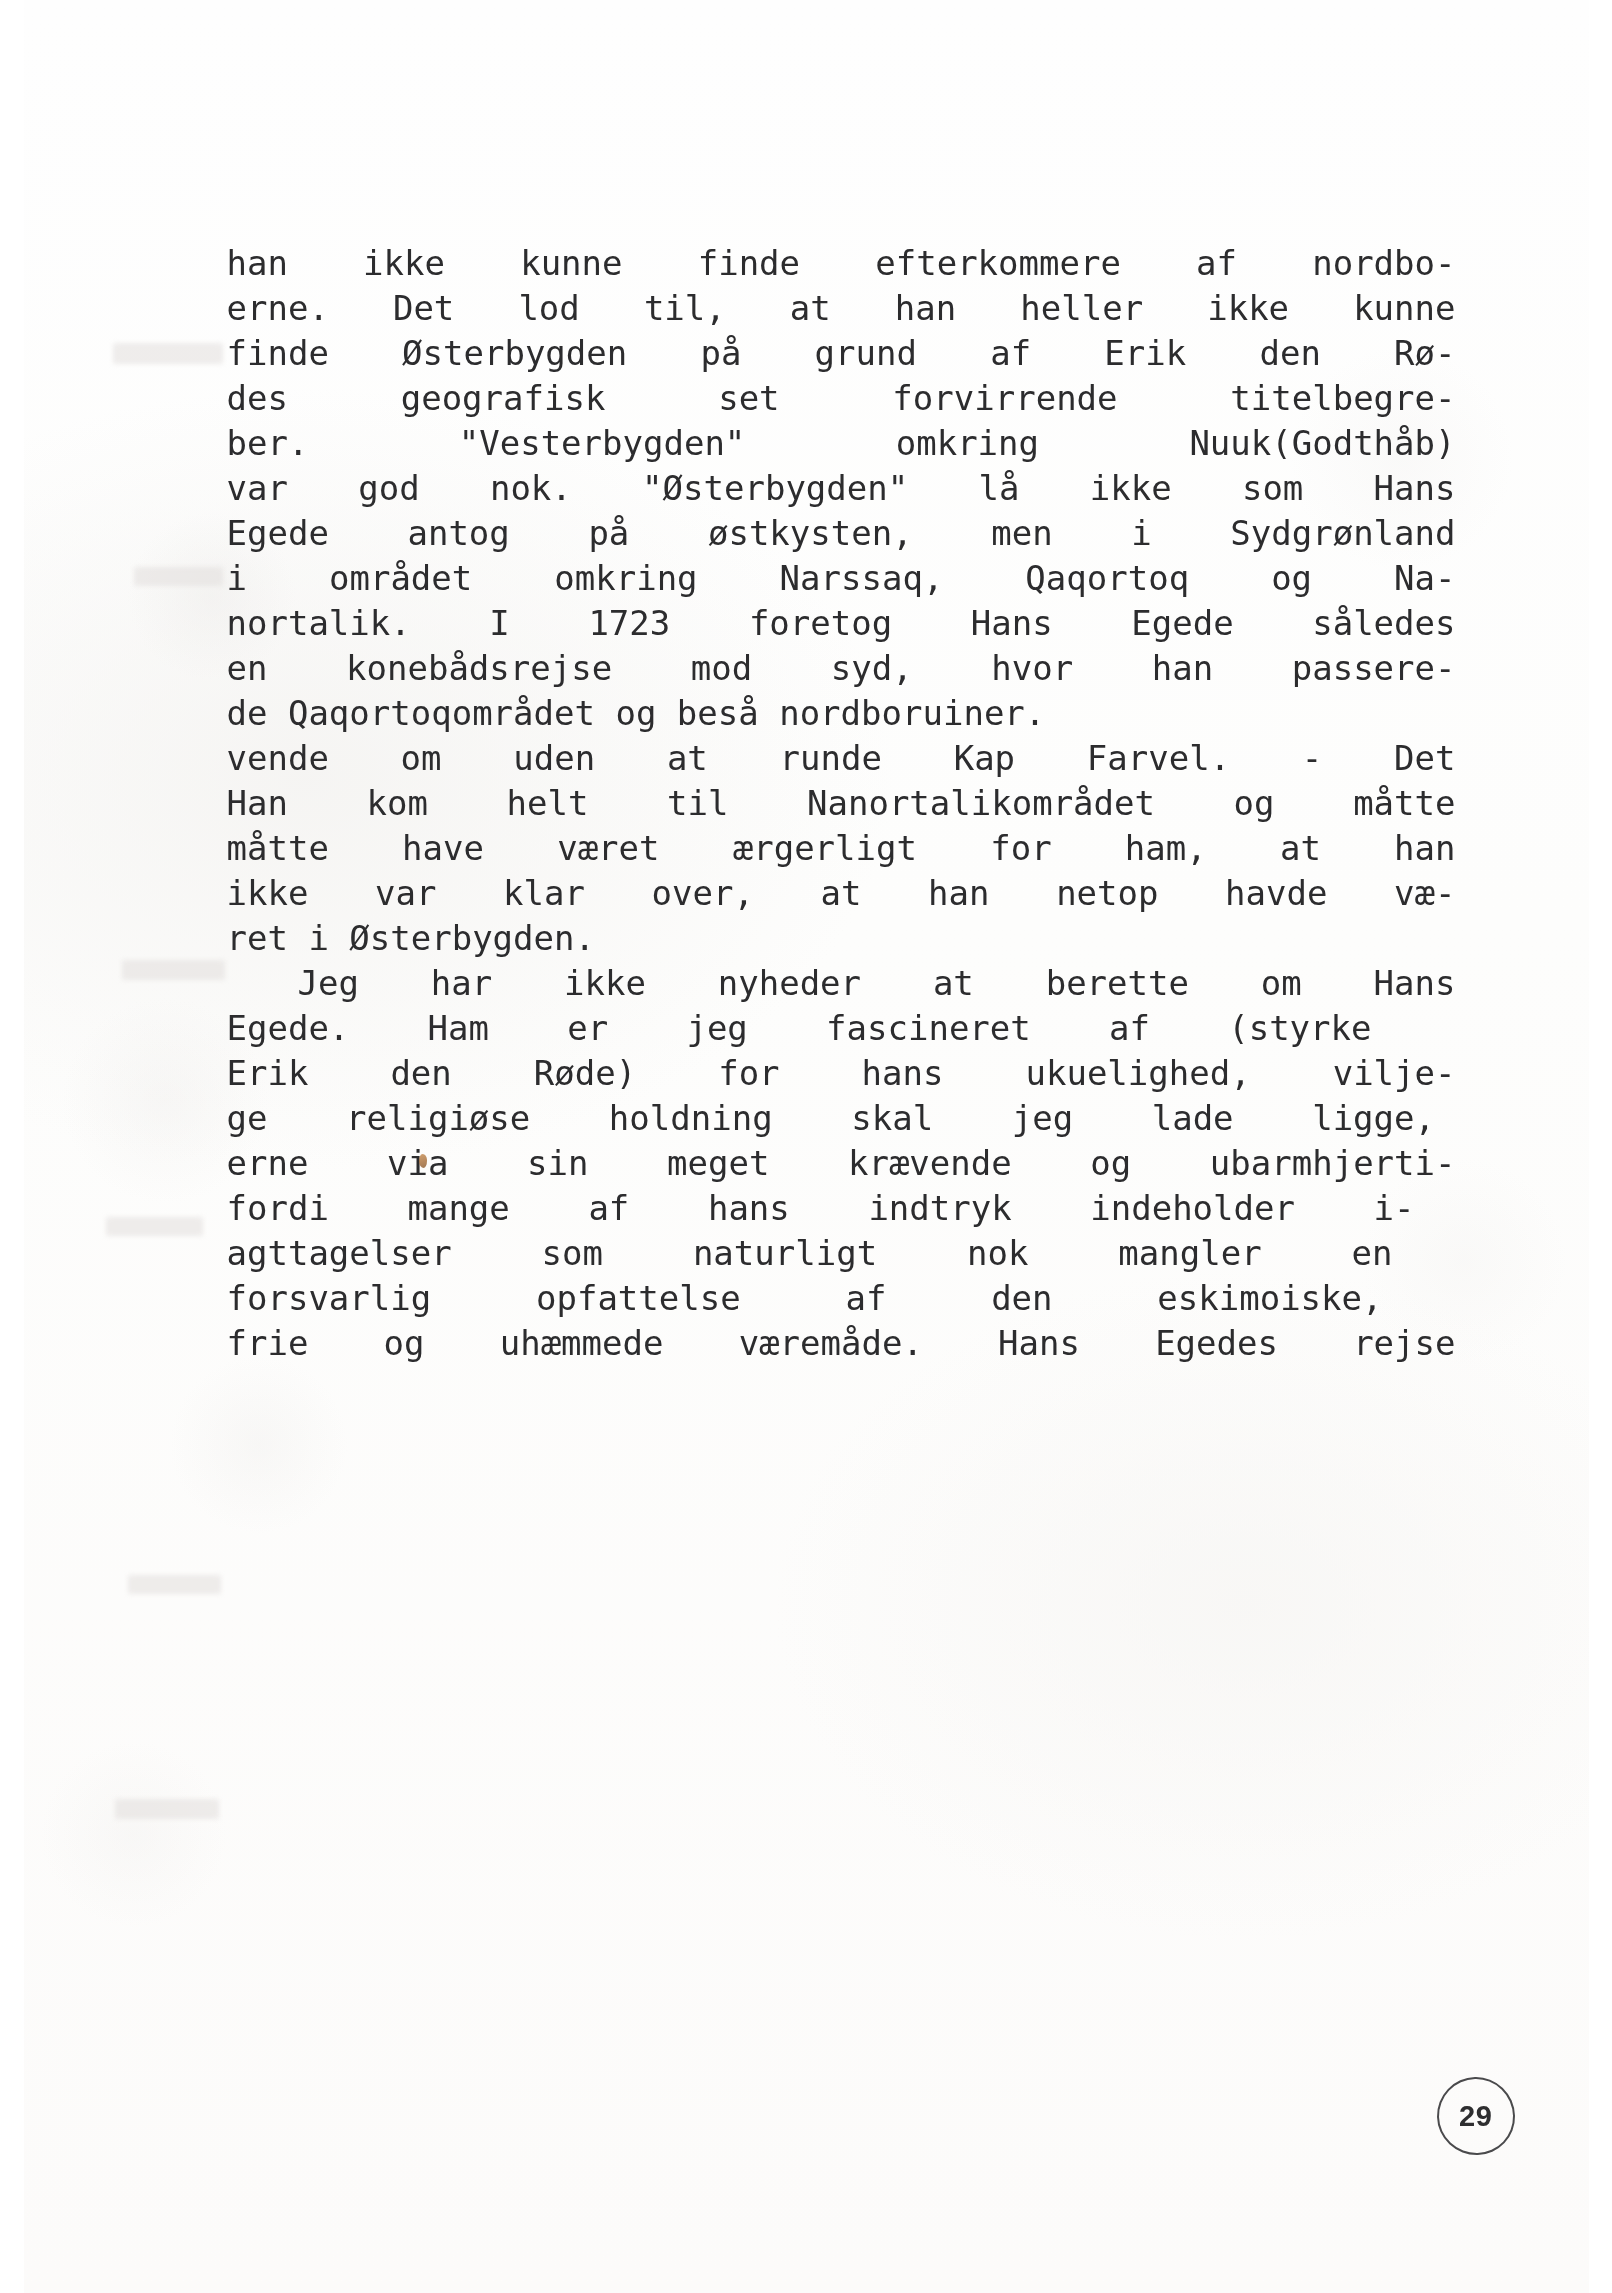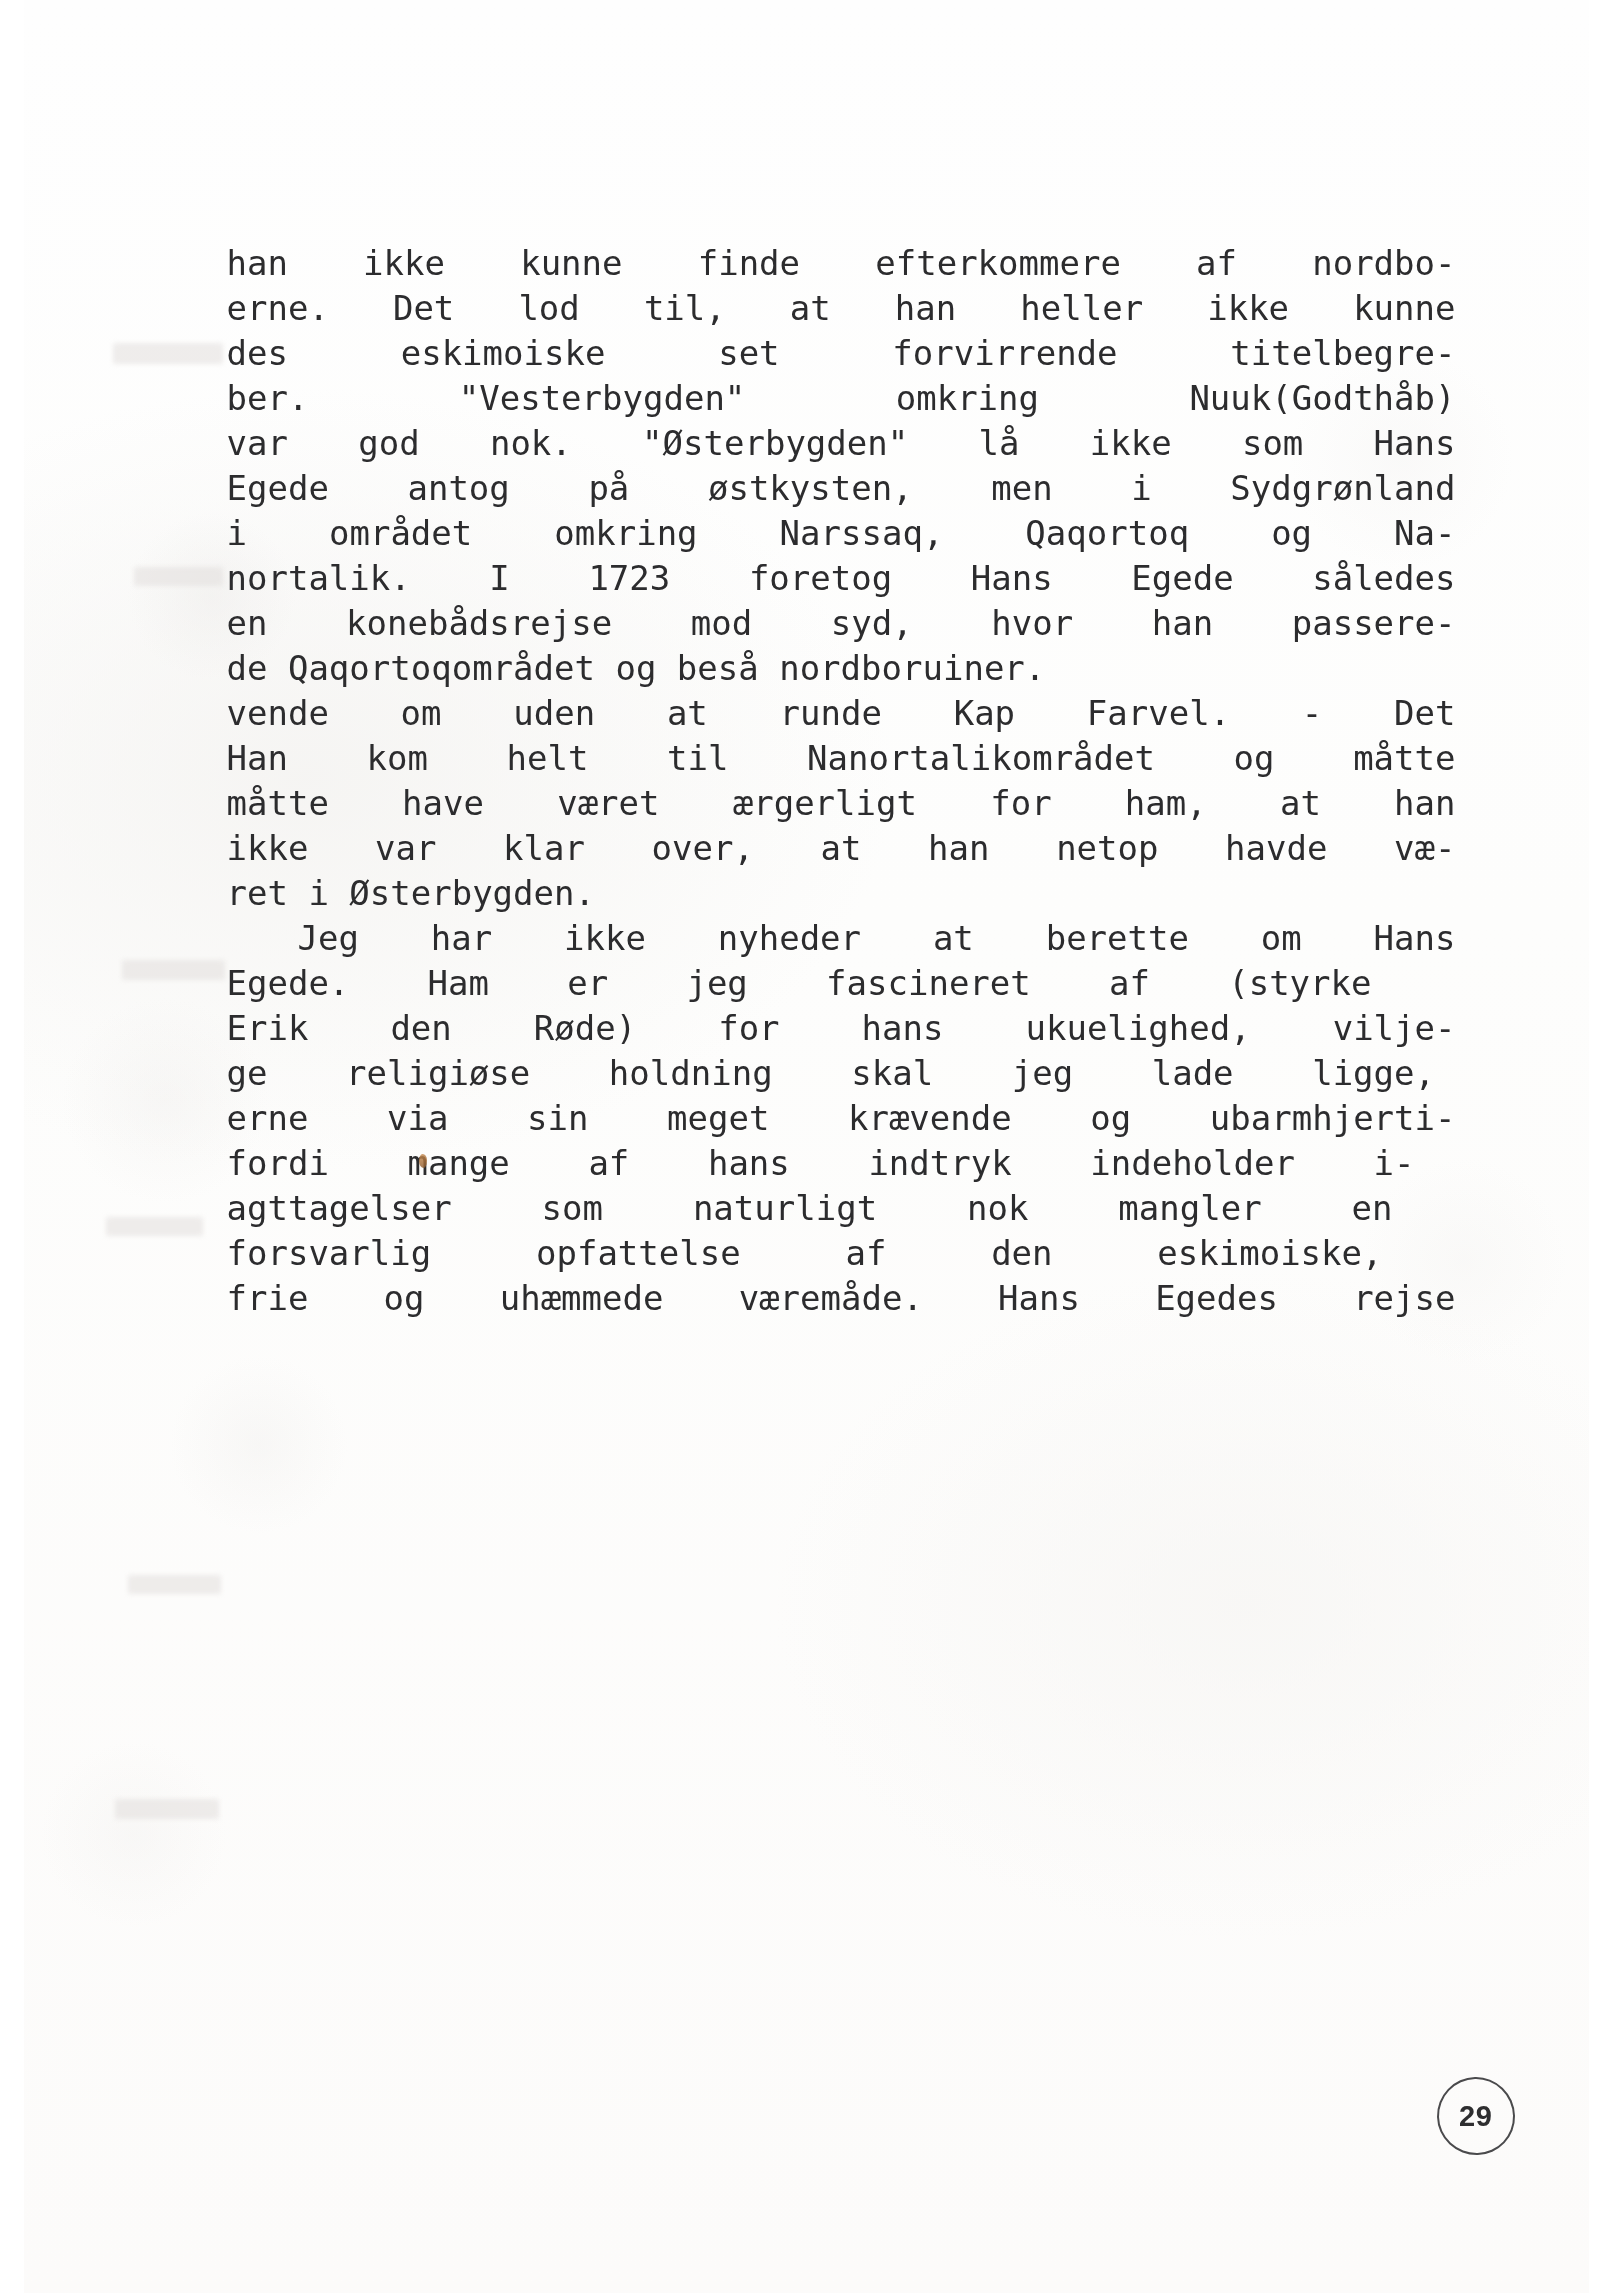"finde Østerbygden på grund af" div.ln { html: none -> <div>finde Østerbygden på grund af Erik den Rø-</div> }
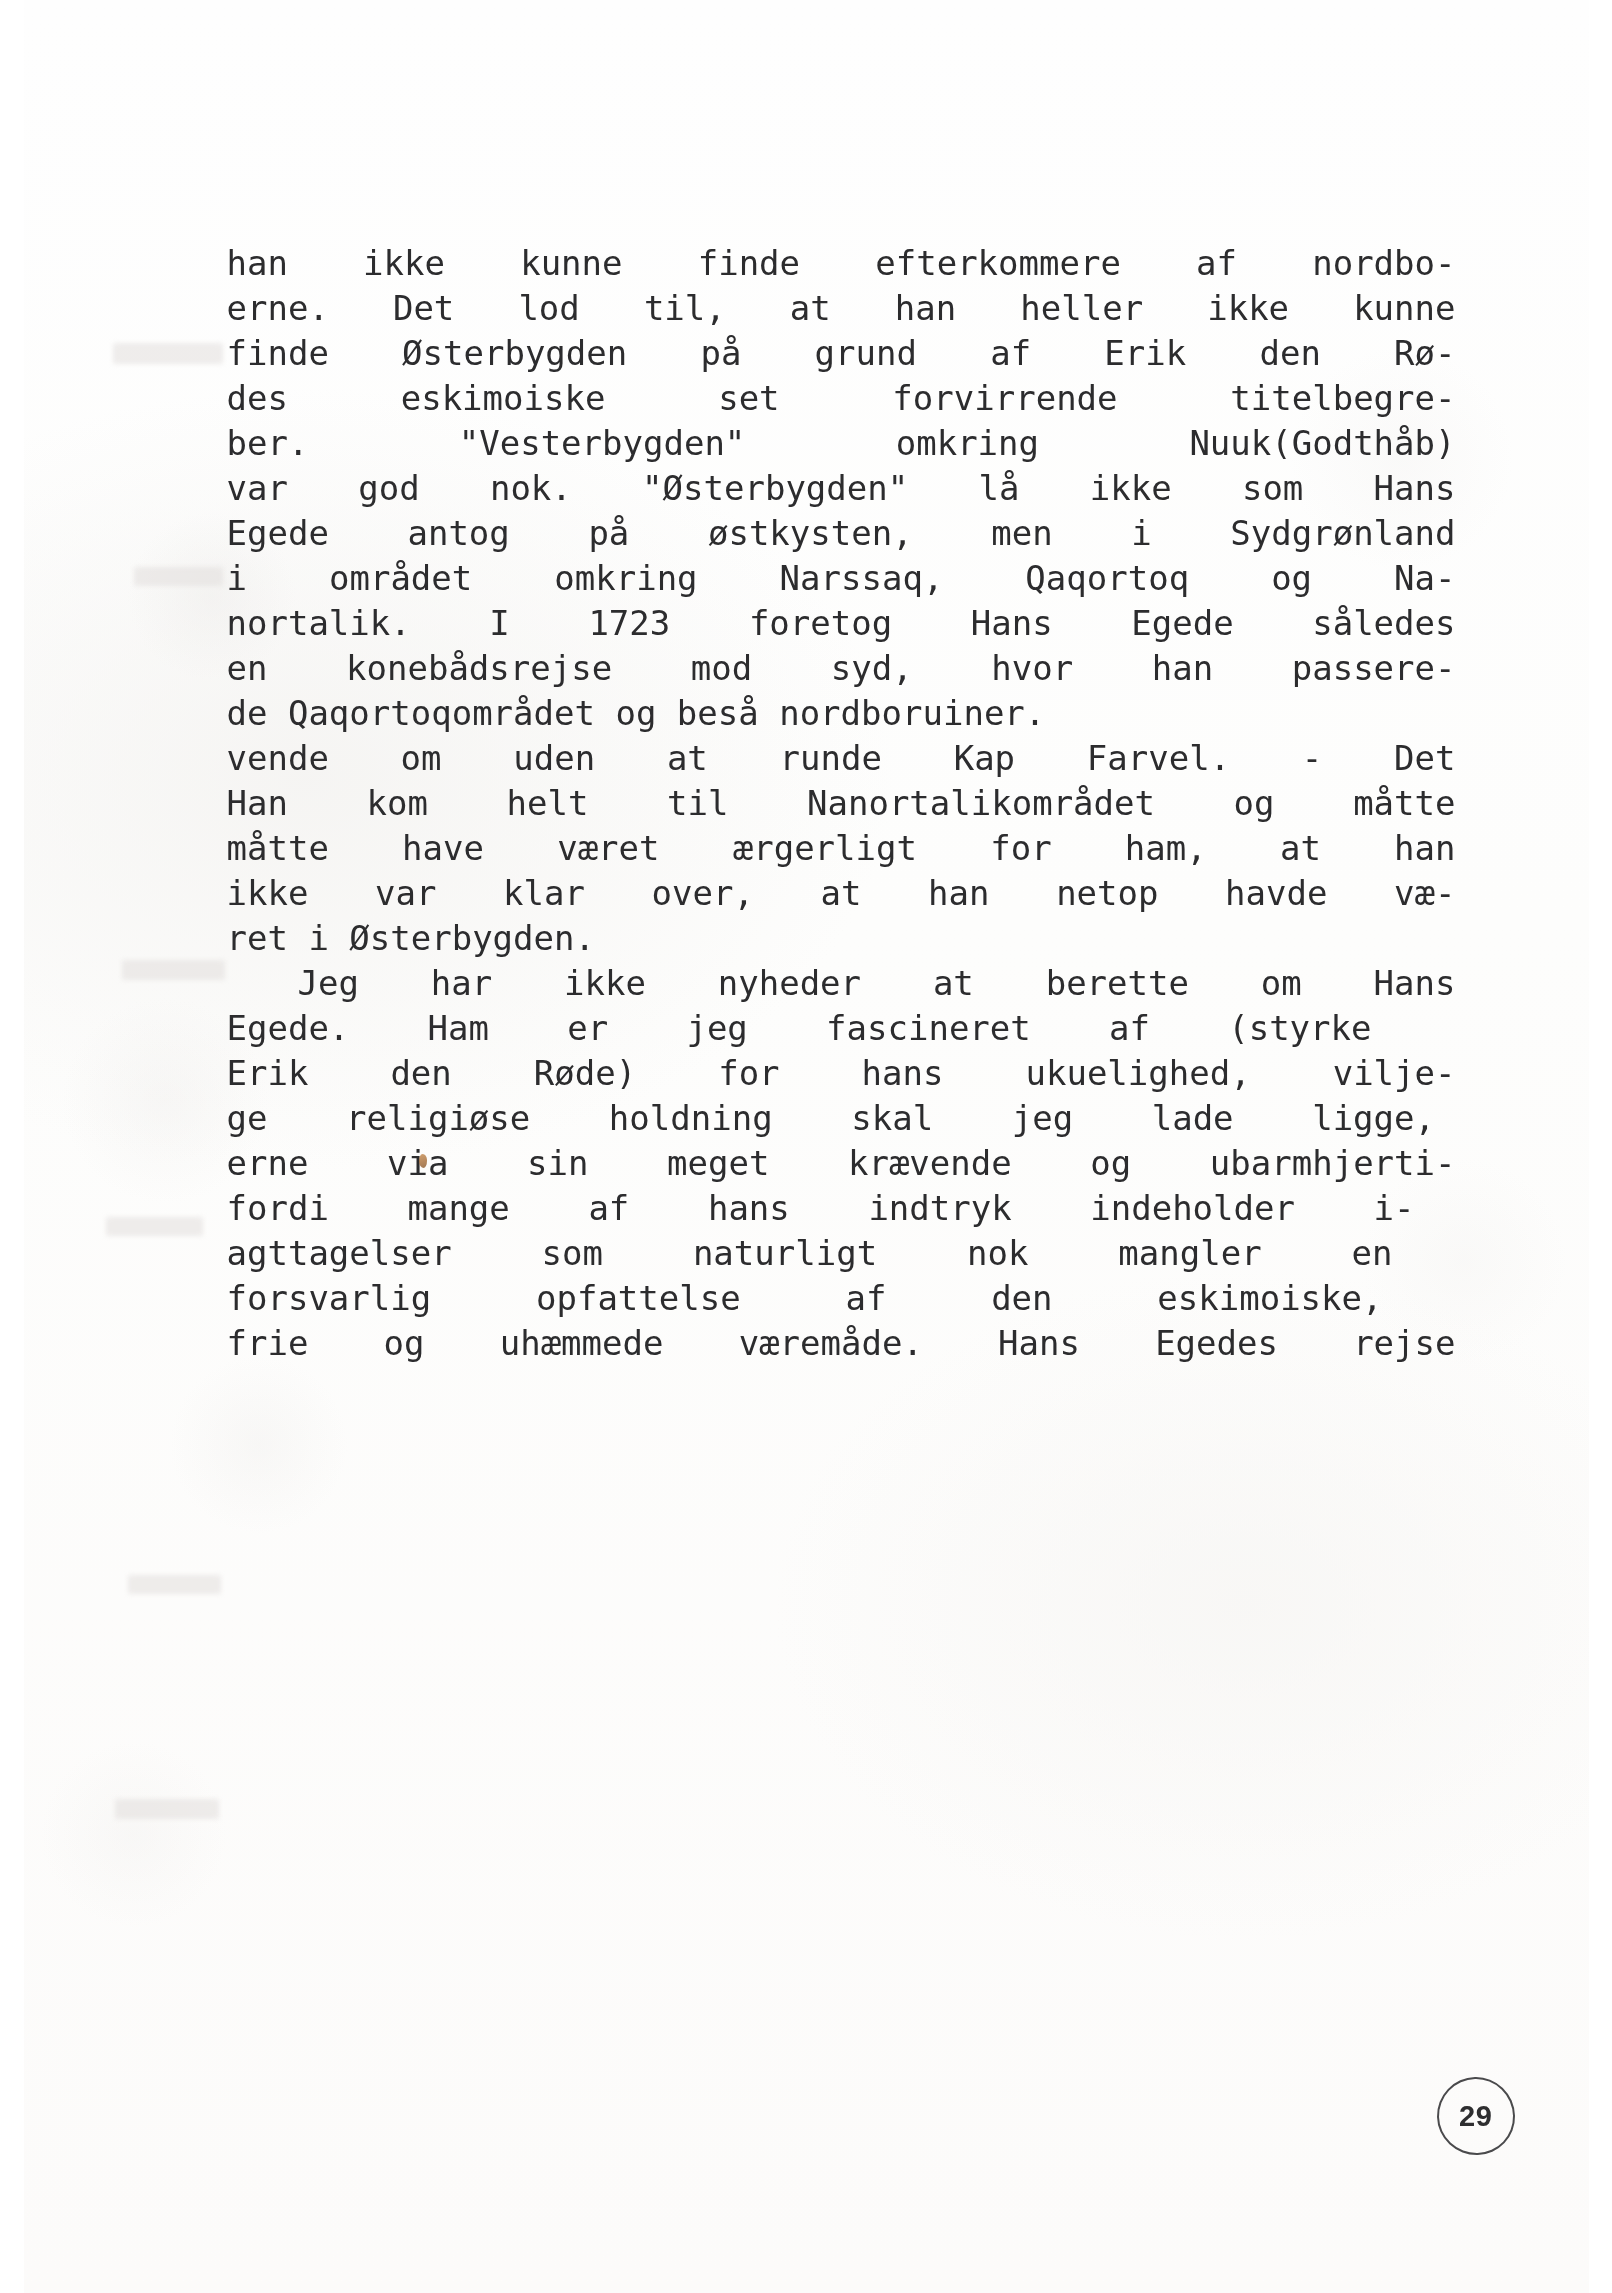"des eskimoiske set forvirrende" div.ln { text: eskimoiske -> geografisk }
